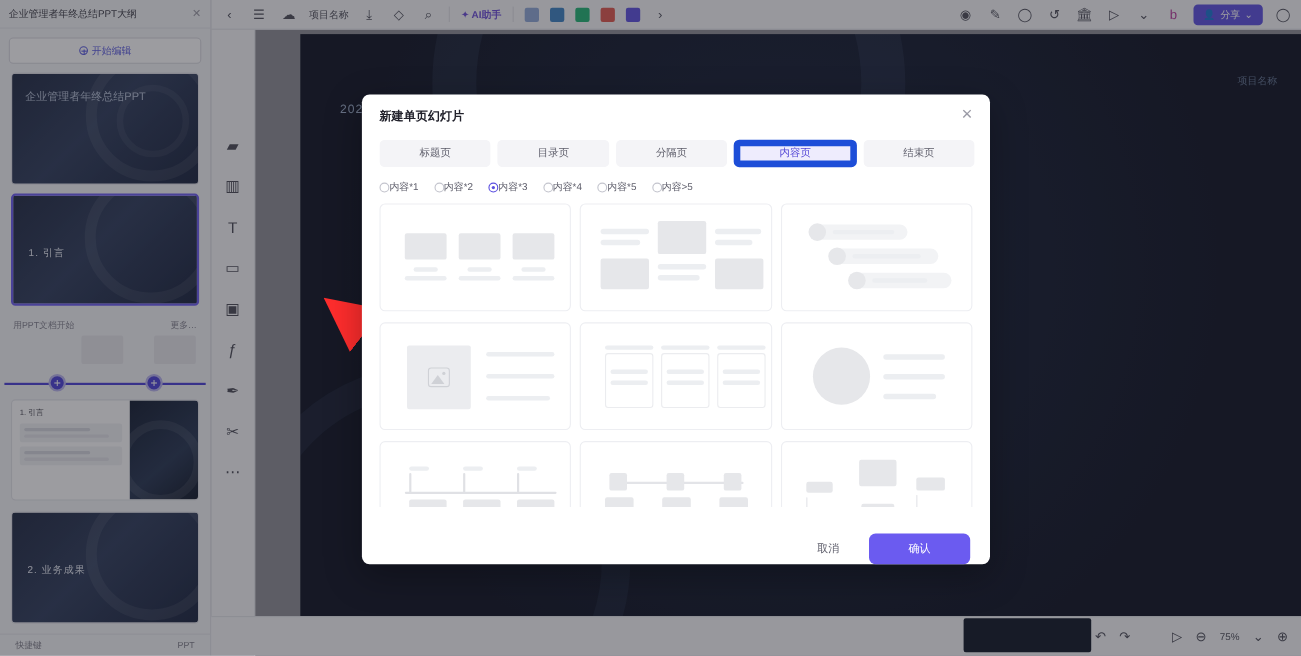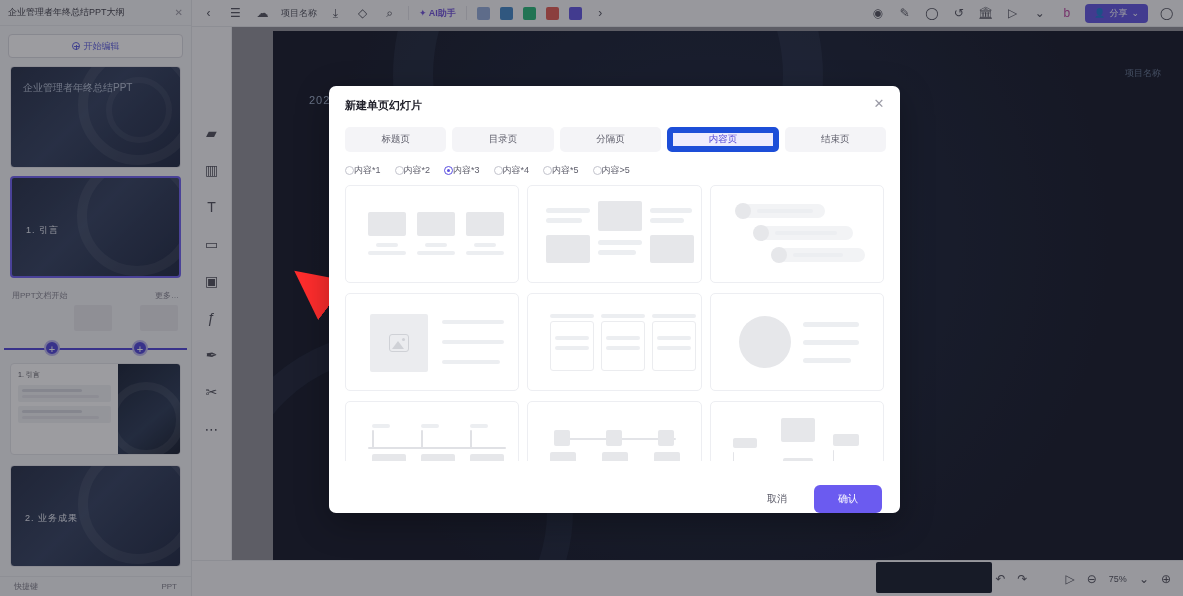"确认" .btn-confirm { padding: 7px 24px -> 7px 36px }
